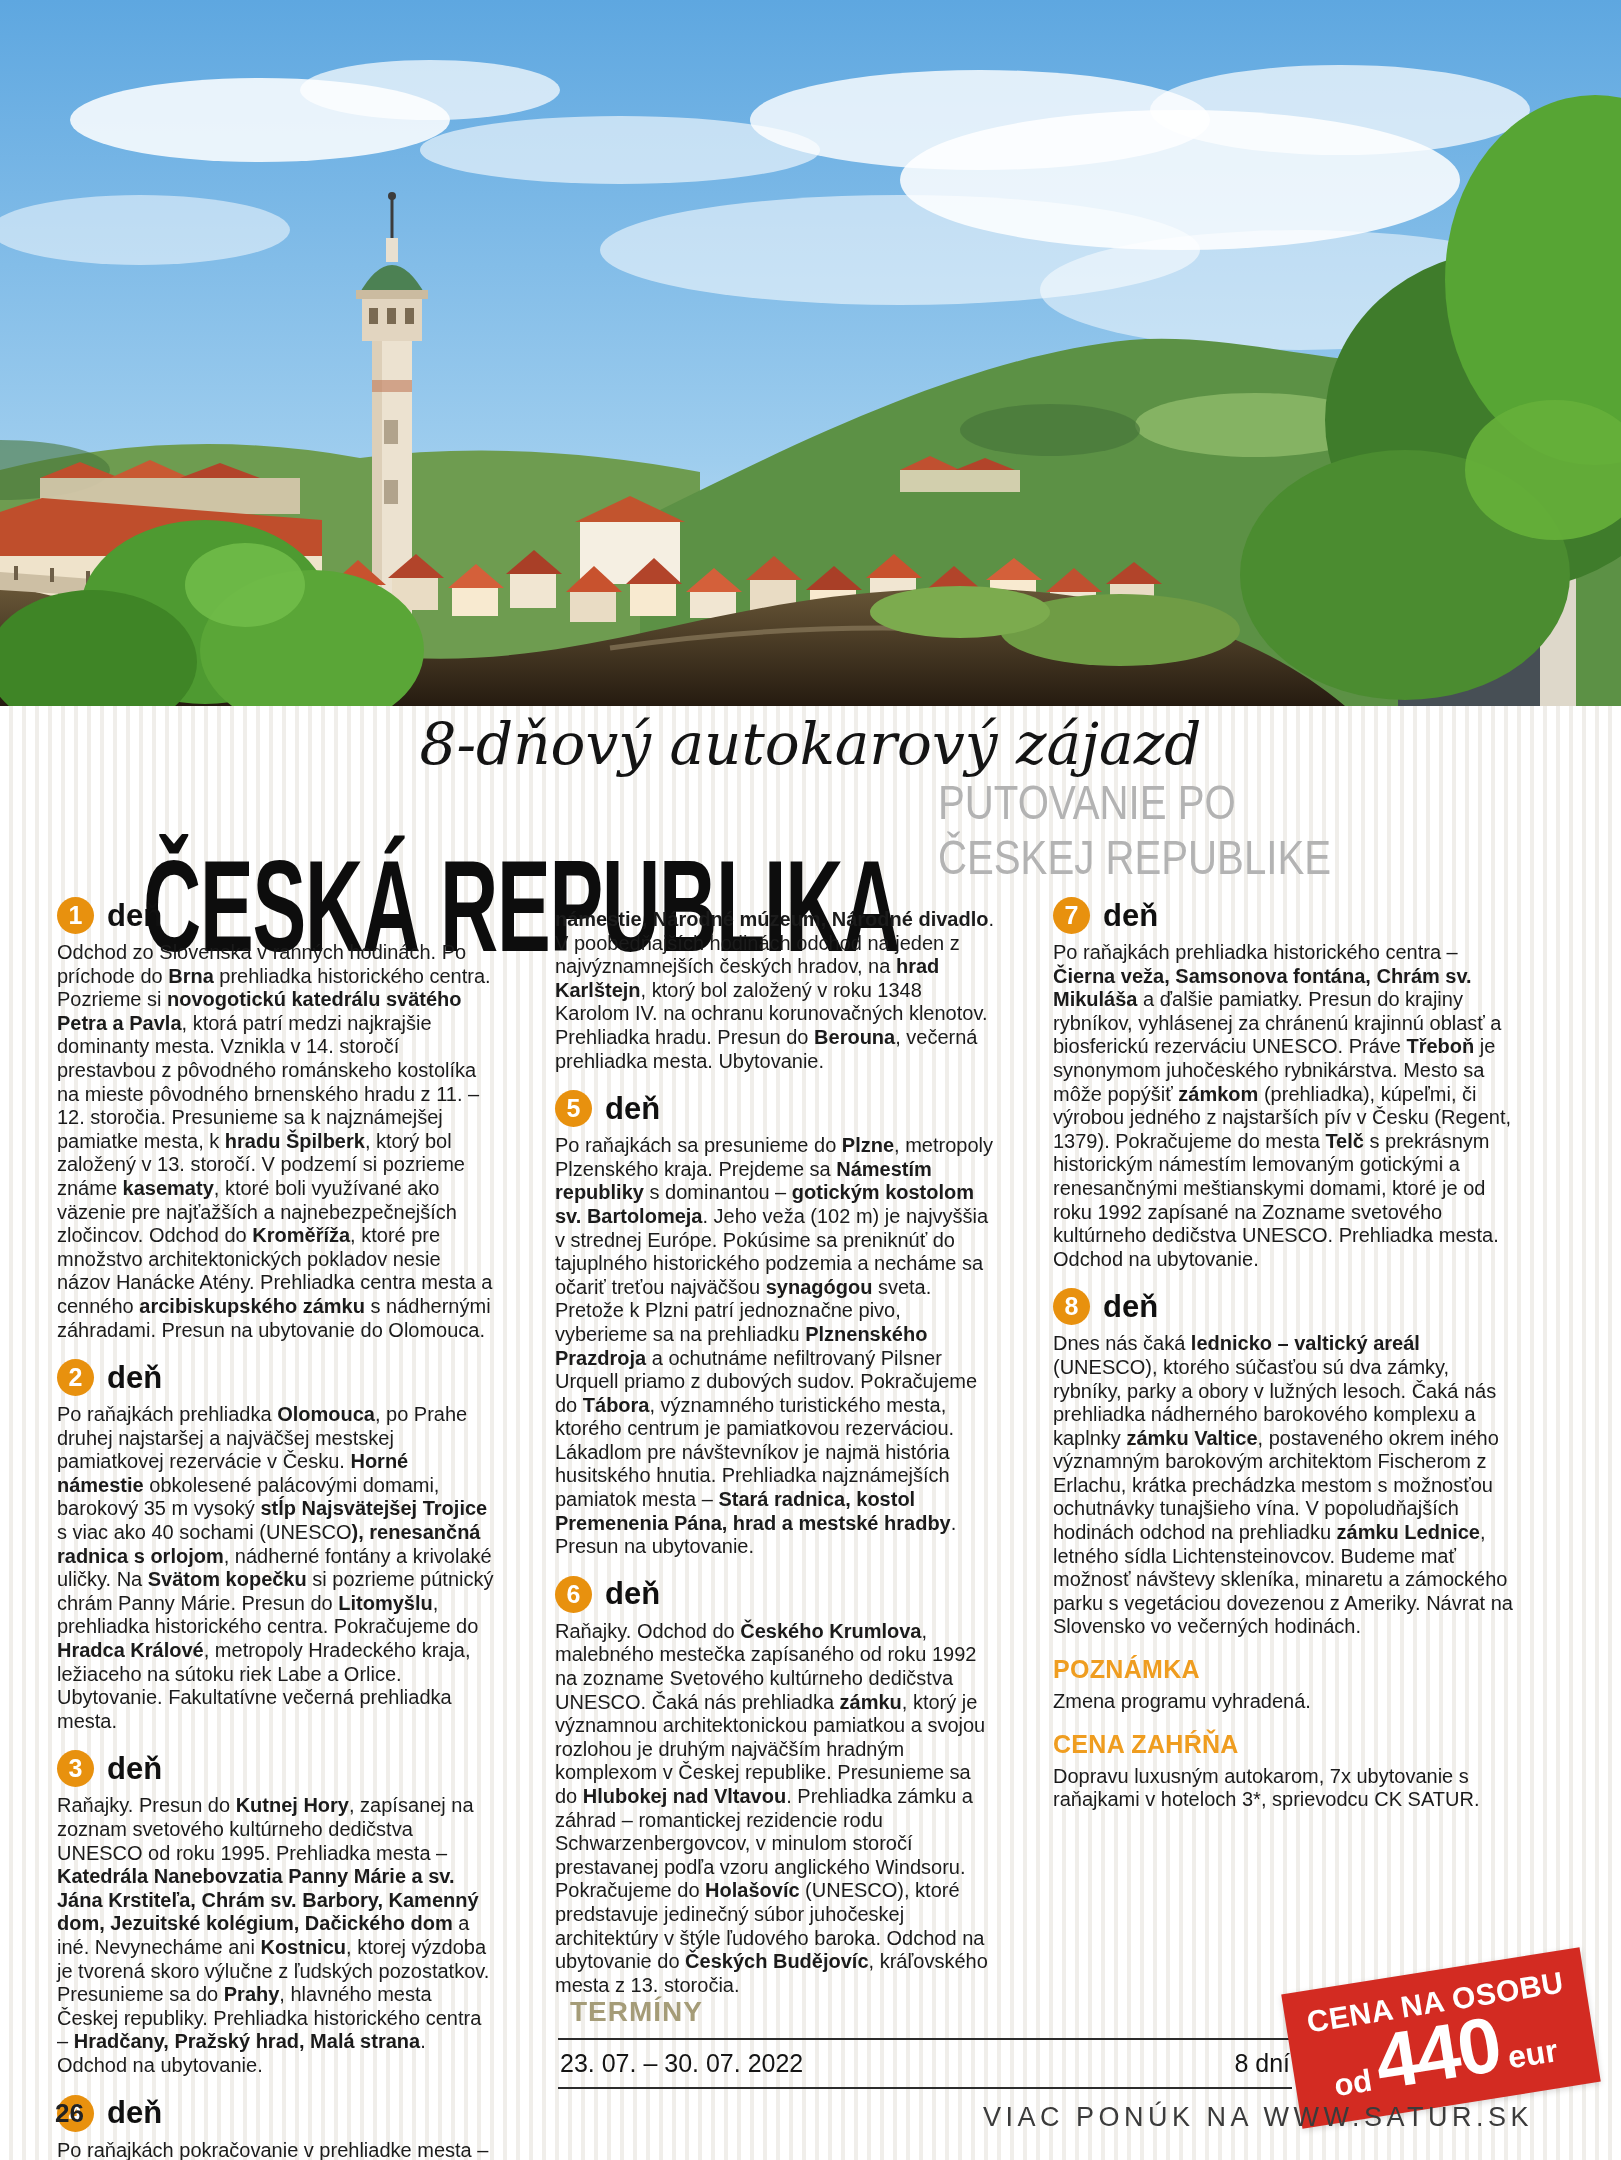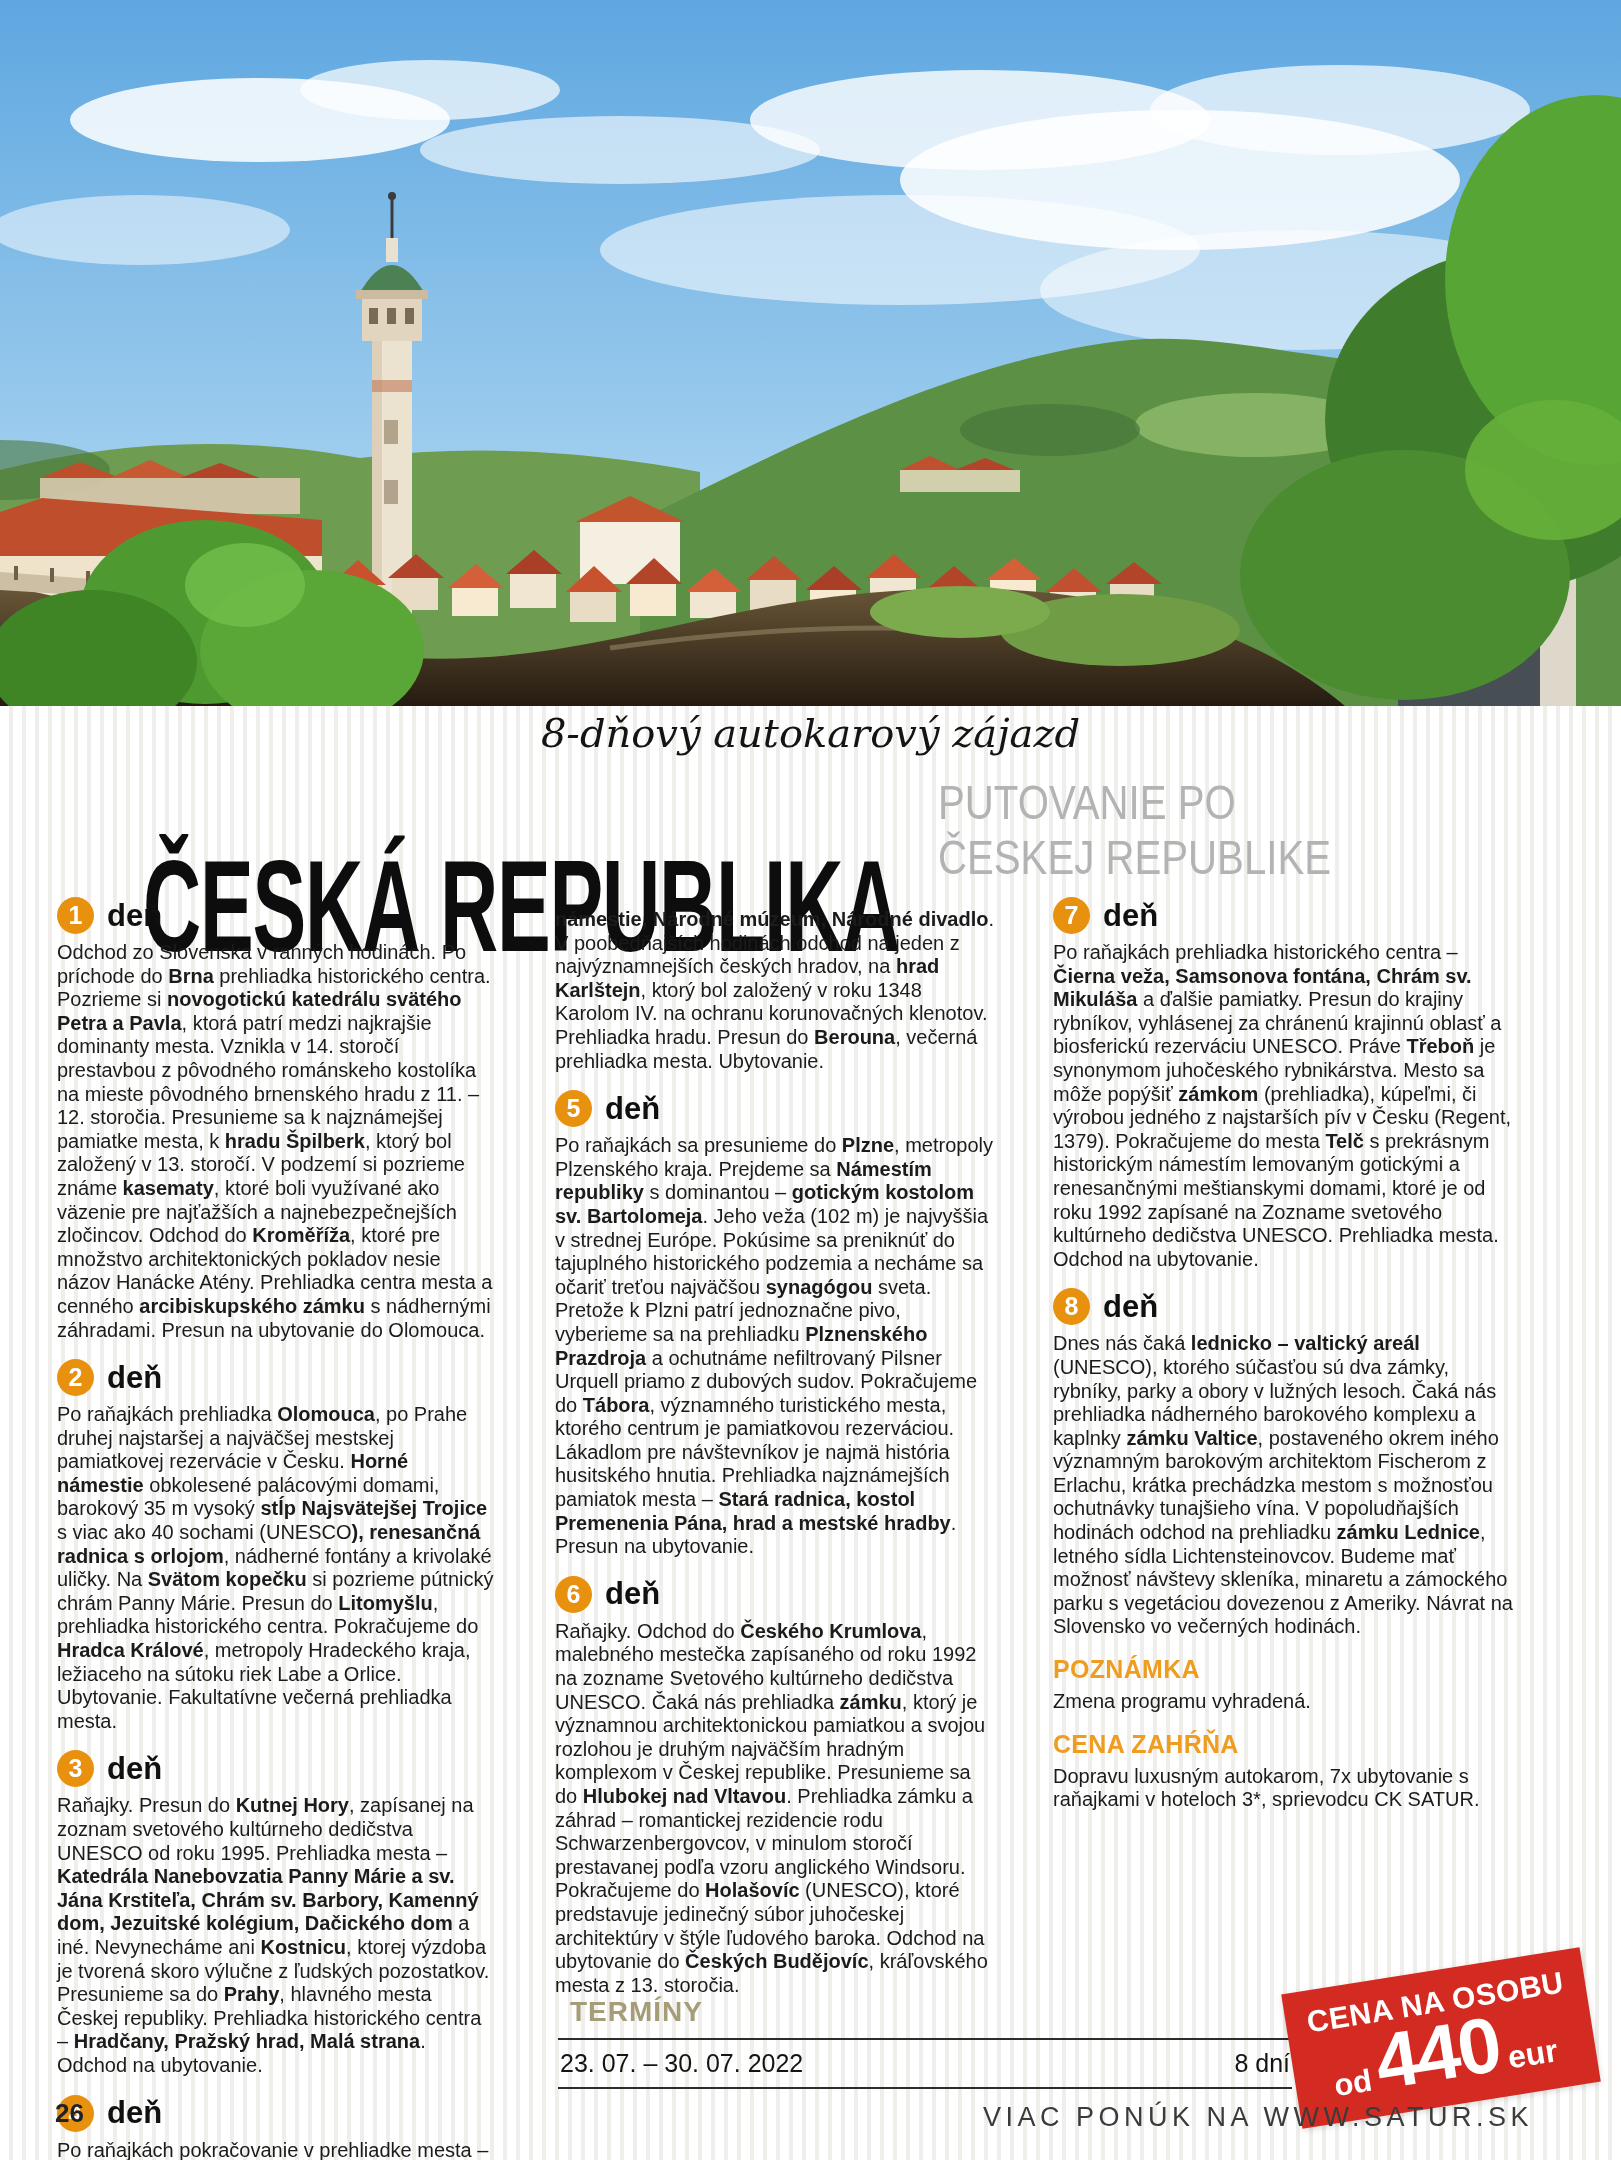"8-dňový autokarový zájazd" .kicker { font-size: 40px -> 58px }
